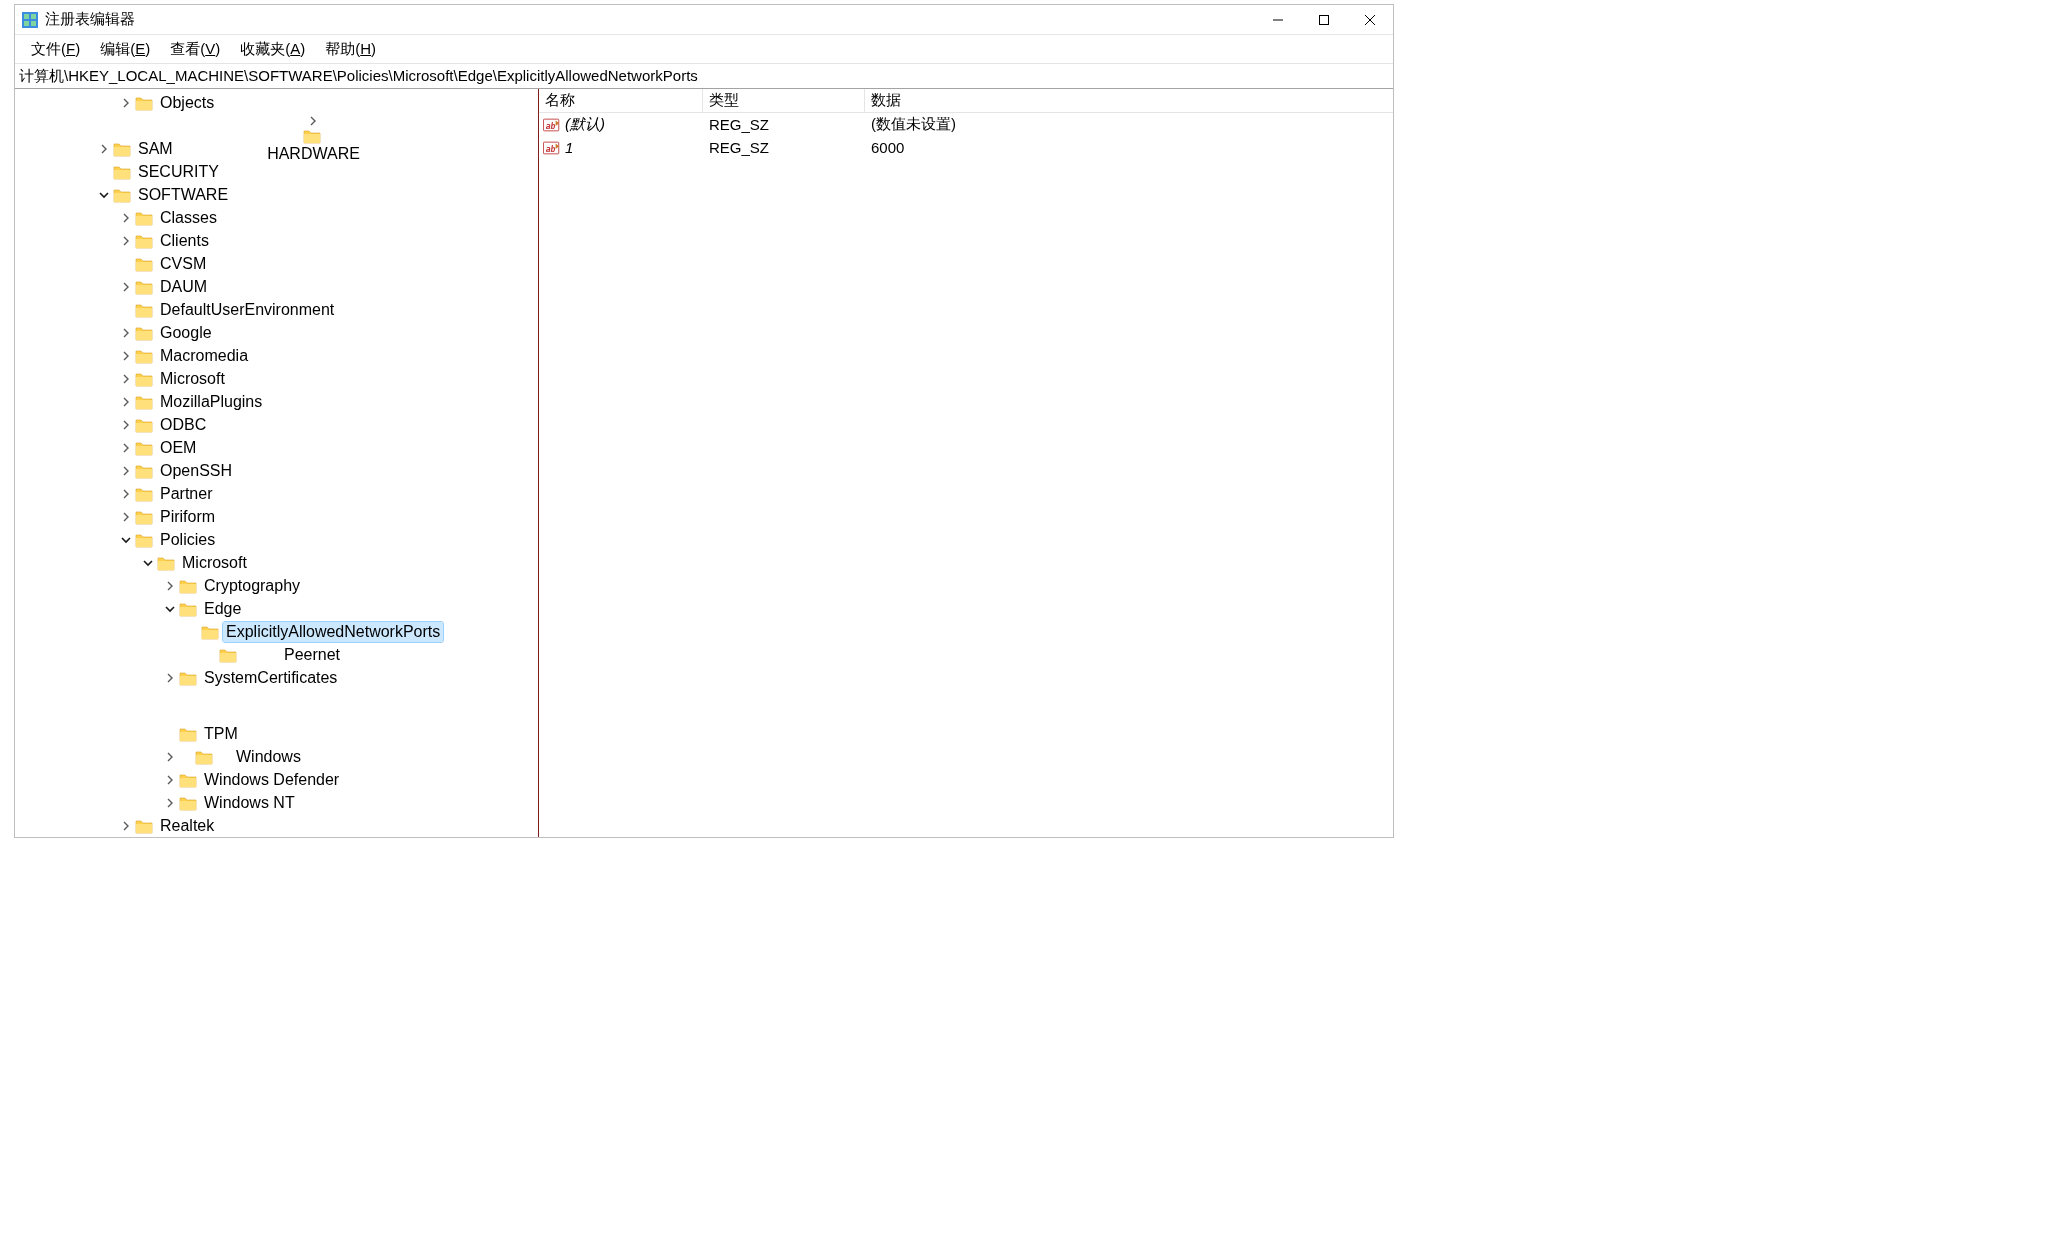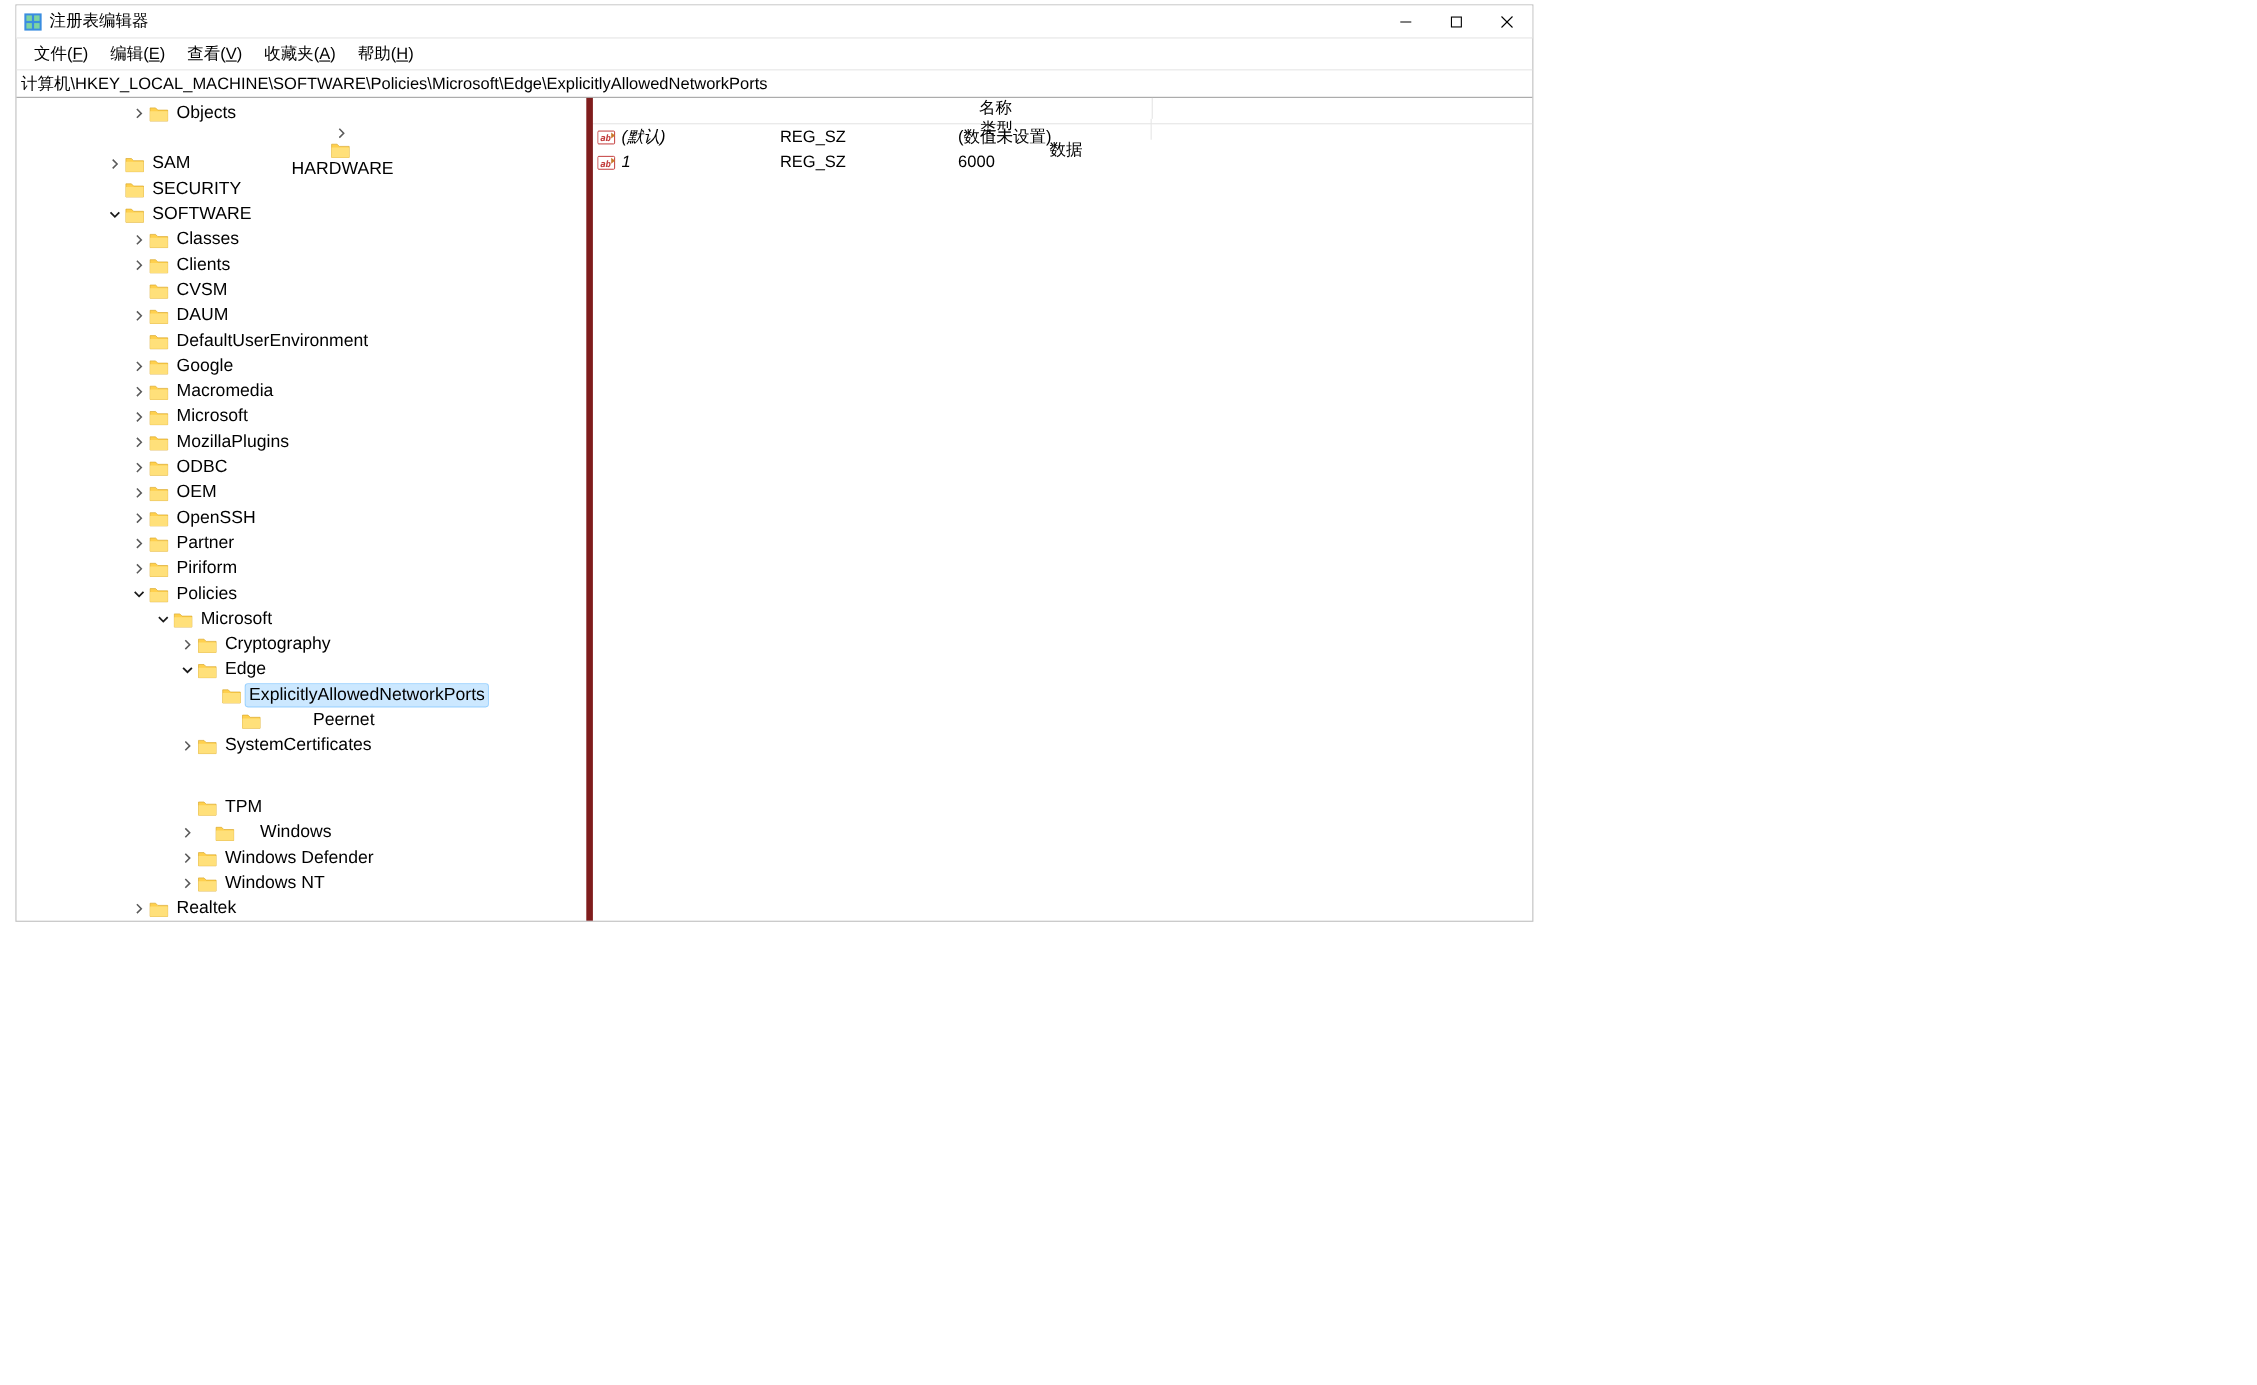"Objects" .tree-pane { border-right: 6px solid #7f1d1d -> 1px solid #7f1d1d }
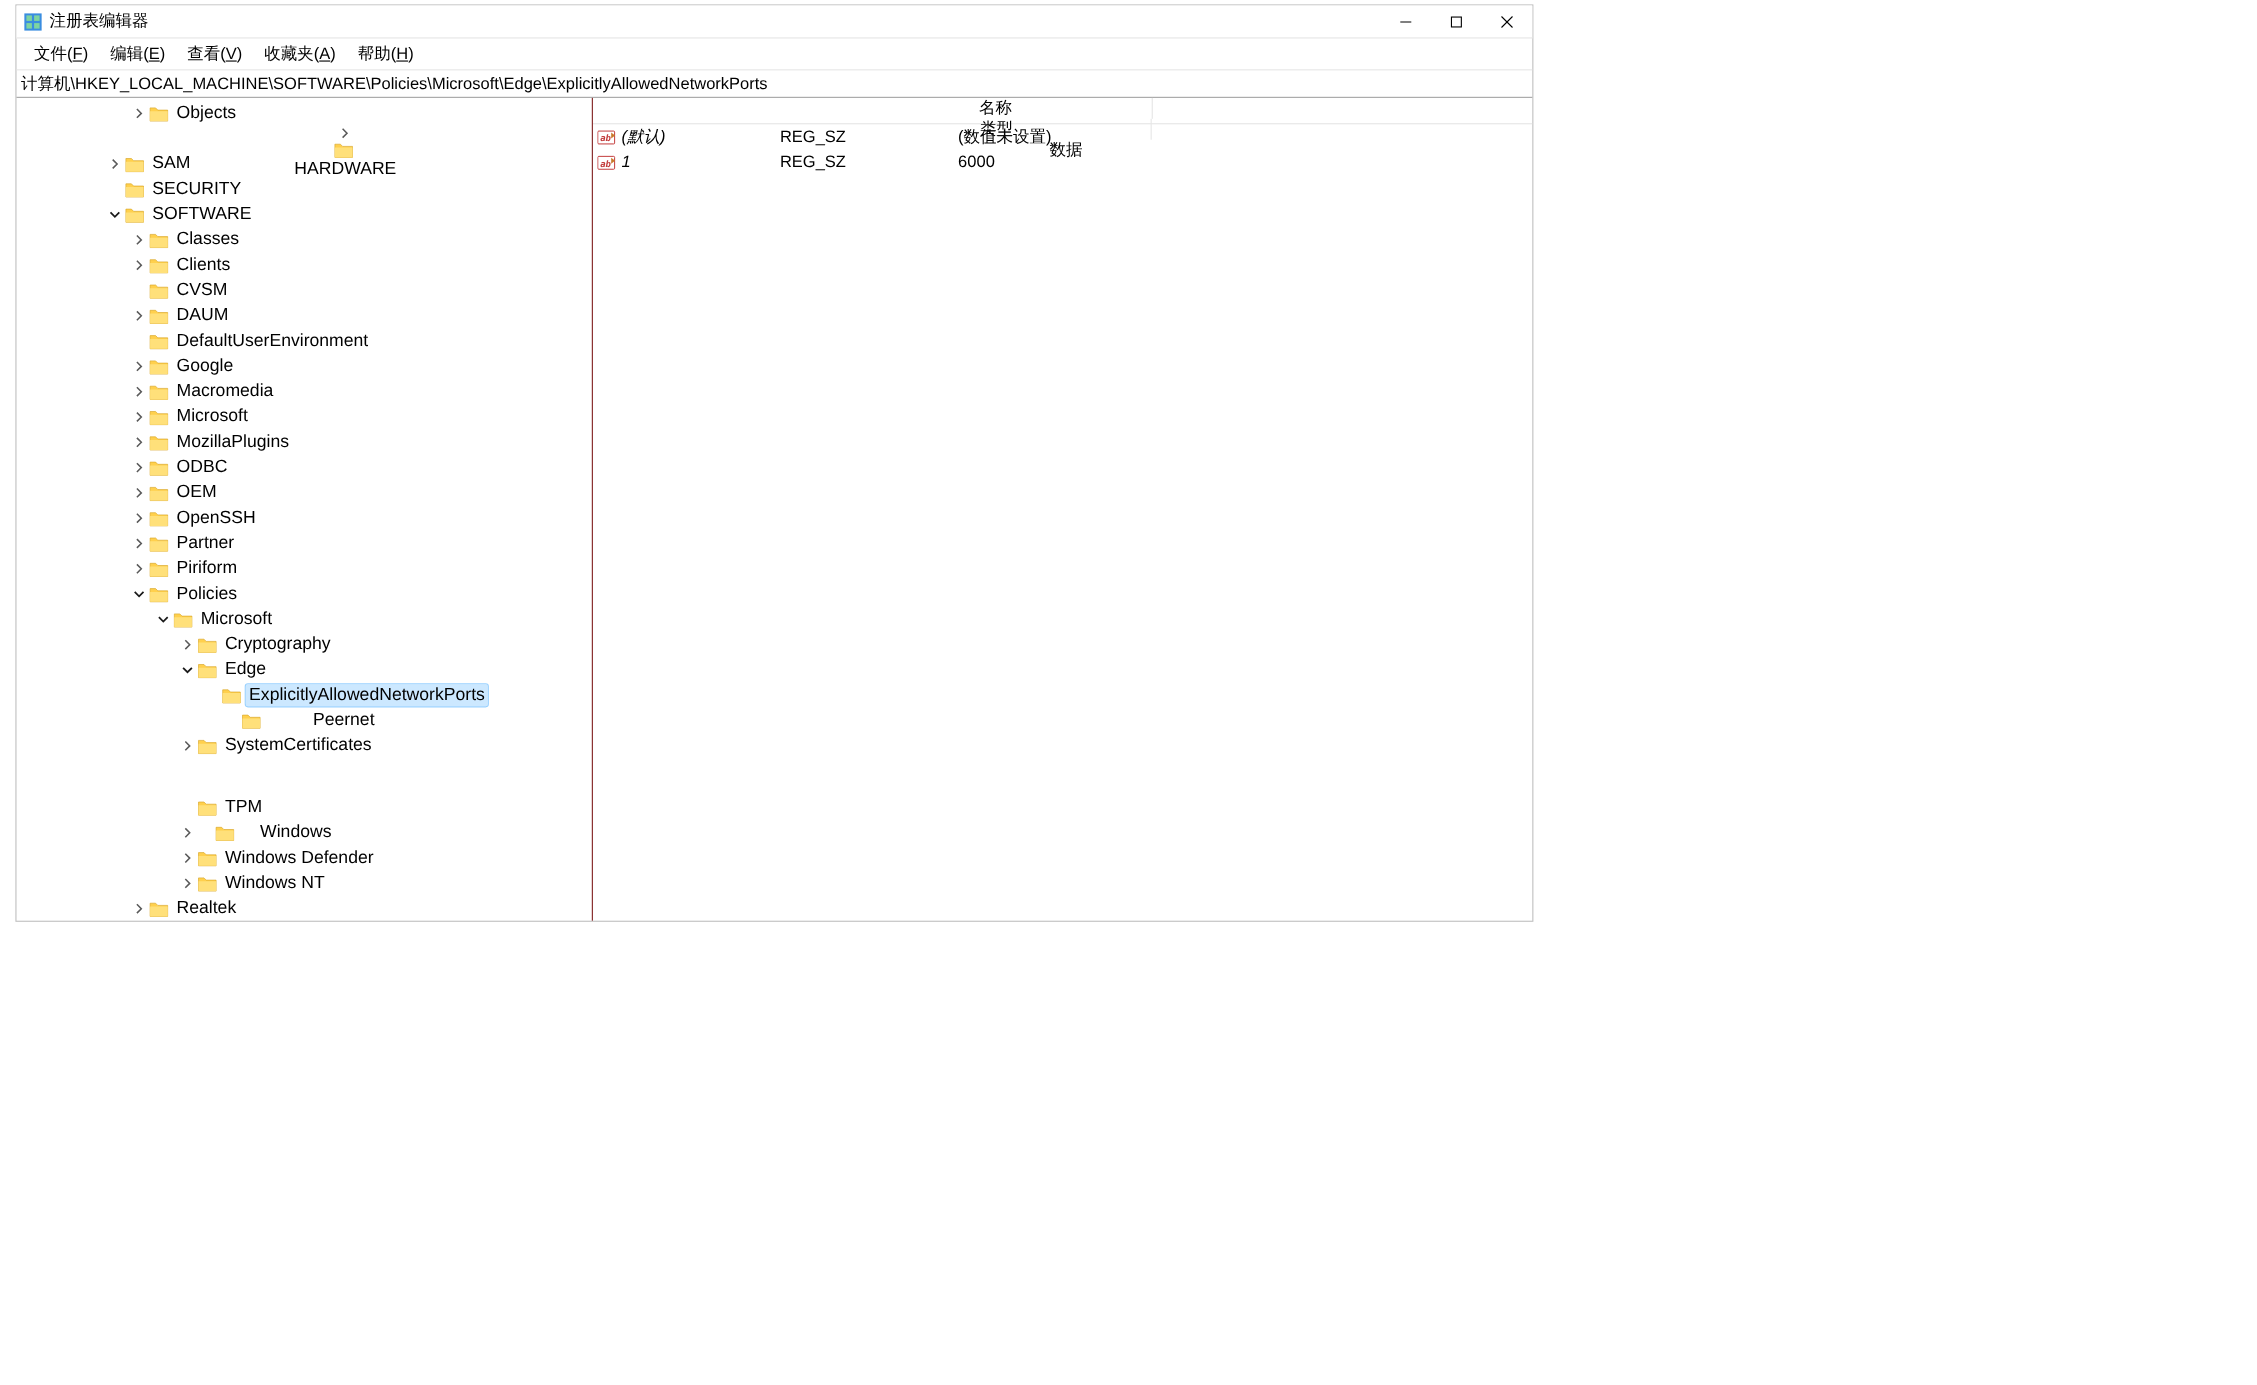"名称" .list-header { flex-direction: column -> none }
